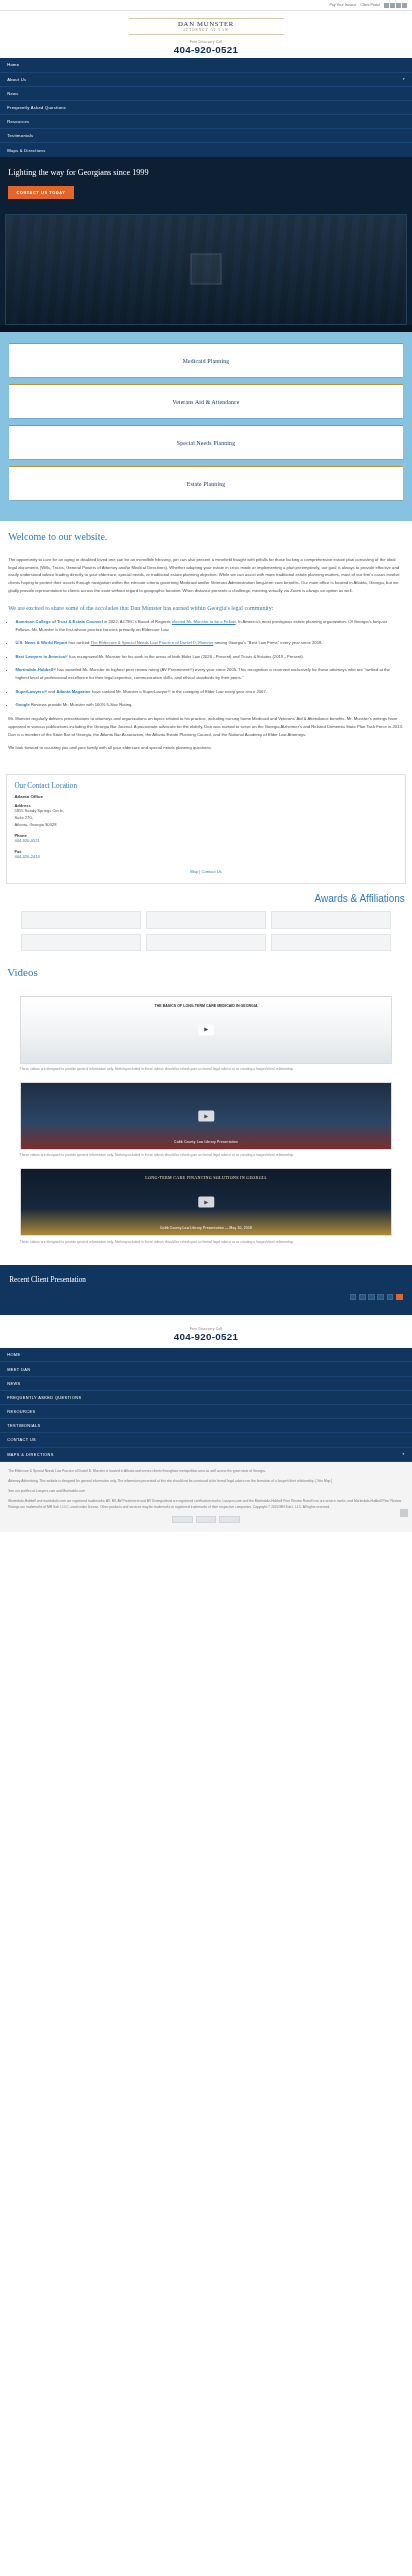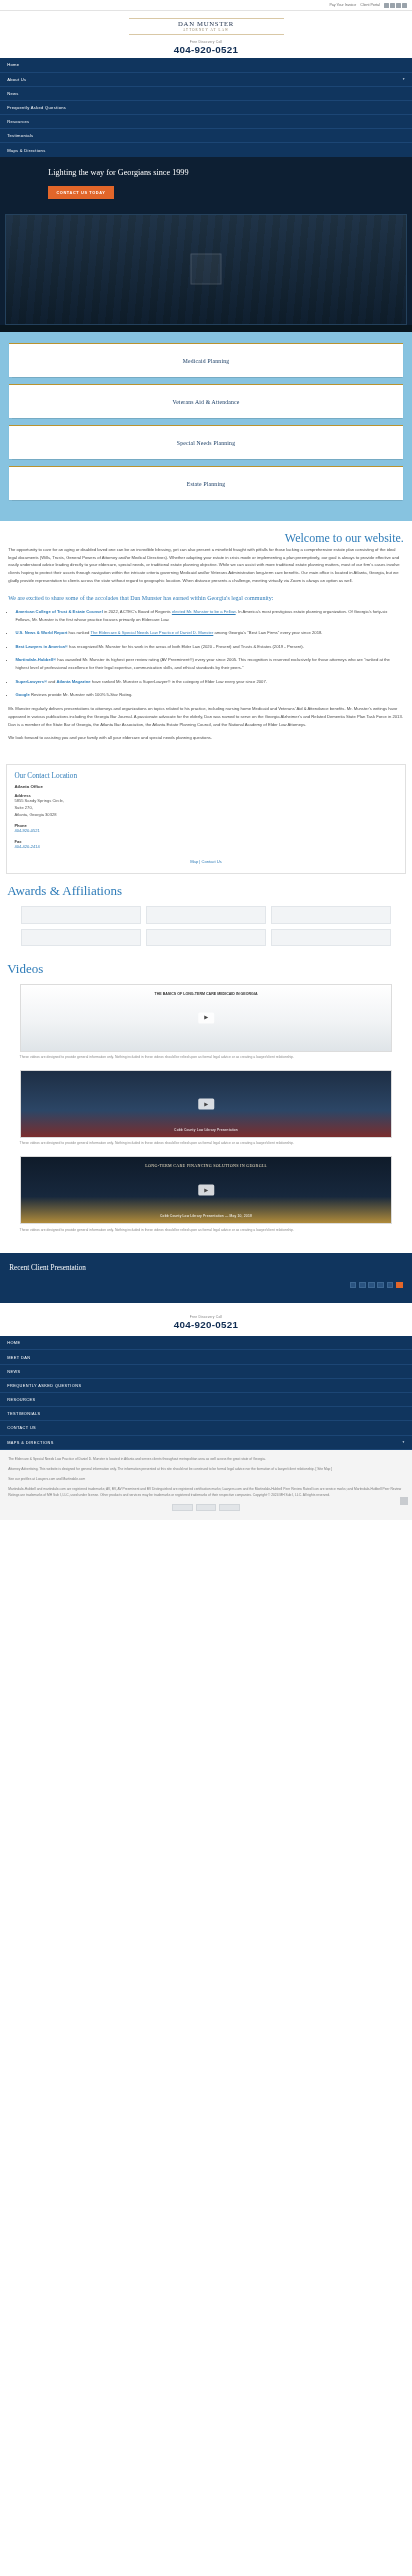"Lighting the way for Georgians" .hero-inner { margin-left: 40px -> none }
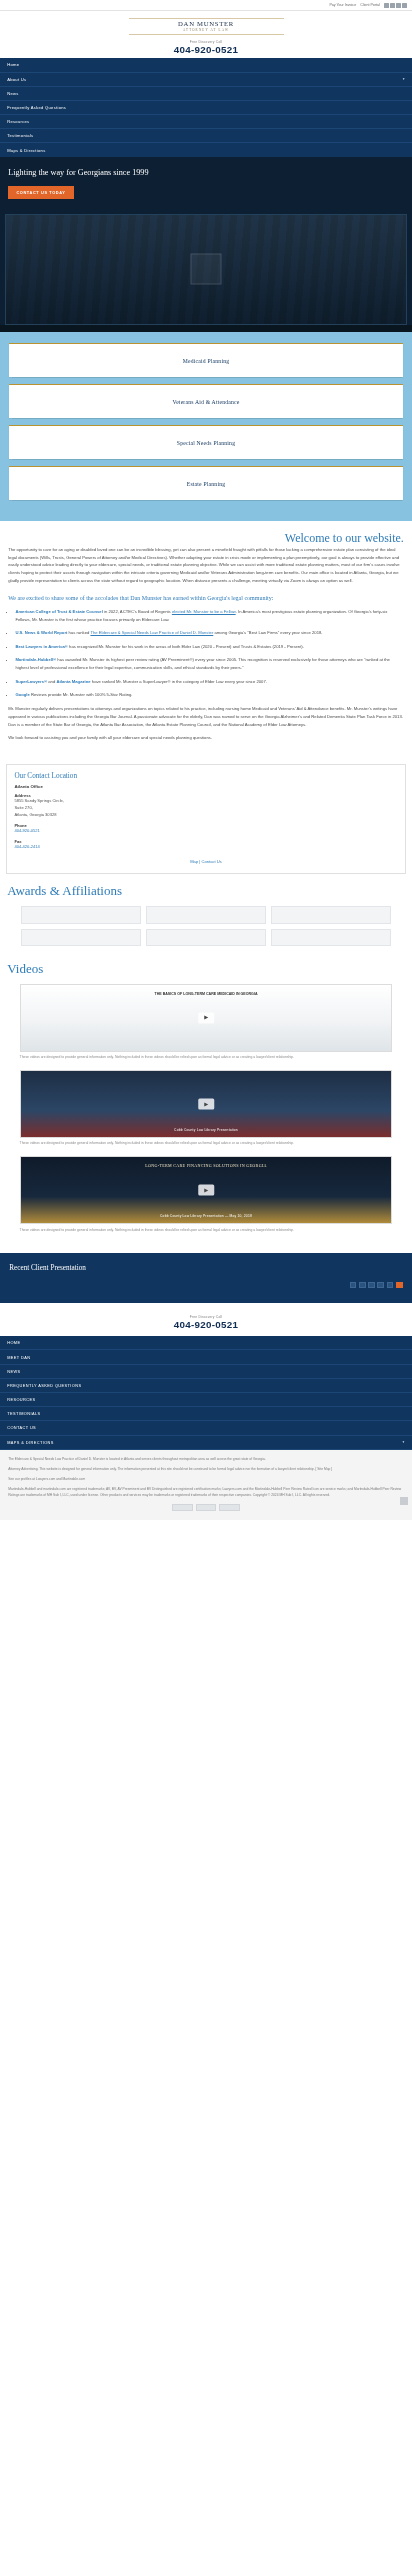"Welcome to our website." h2.sec-title { font-size: 12px -> 10px; margin: 0 0 0 0 -> 0 0 14px 0; text-align: right -> none }
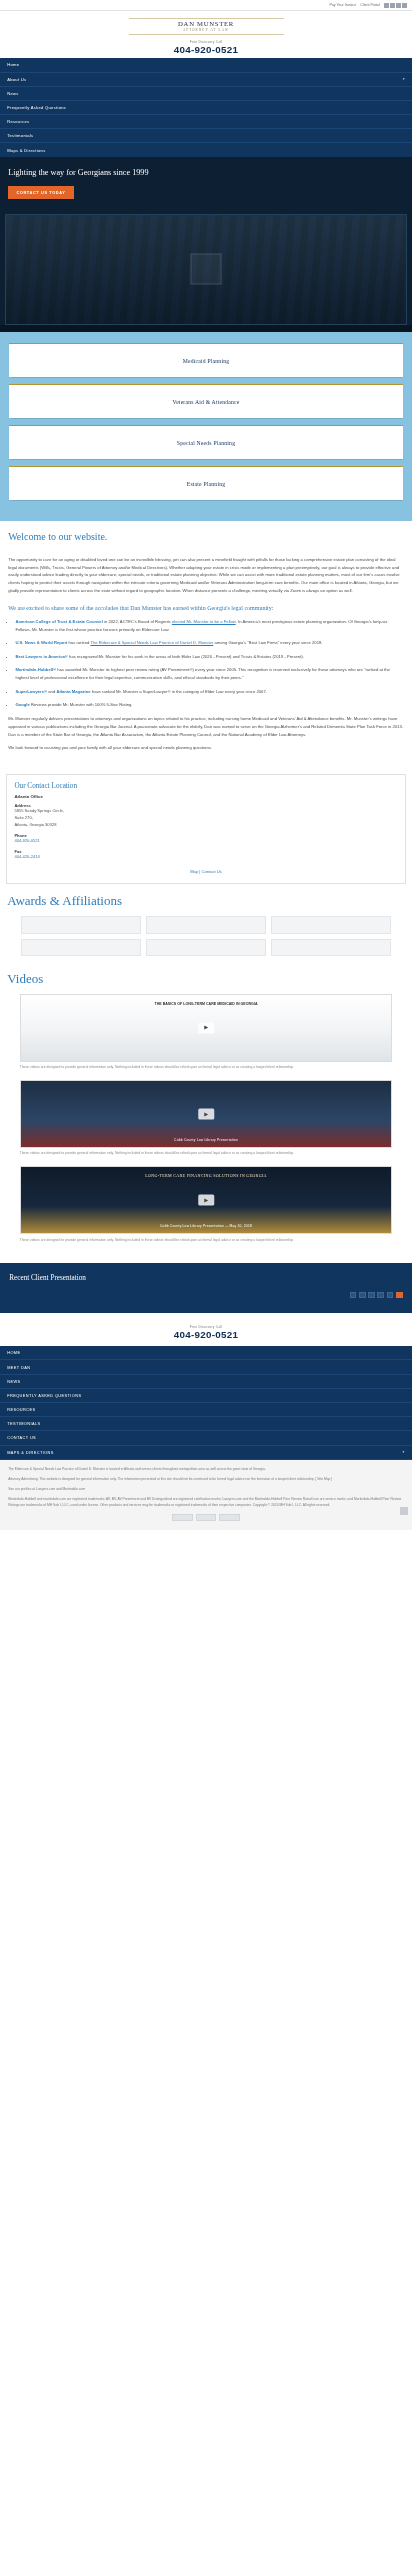"Awards & Affiliations" .awards-title { font-family: Liberation Serif, serif -> Liberation Sans, sans-serif; font-size: 13px -> 10px; text-align: none -> right }
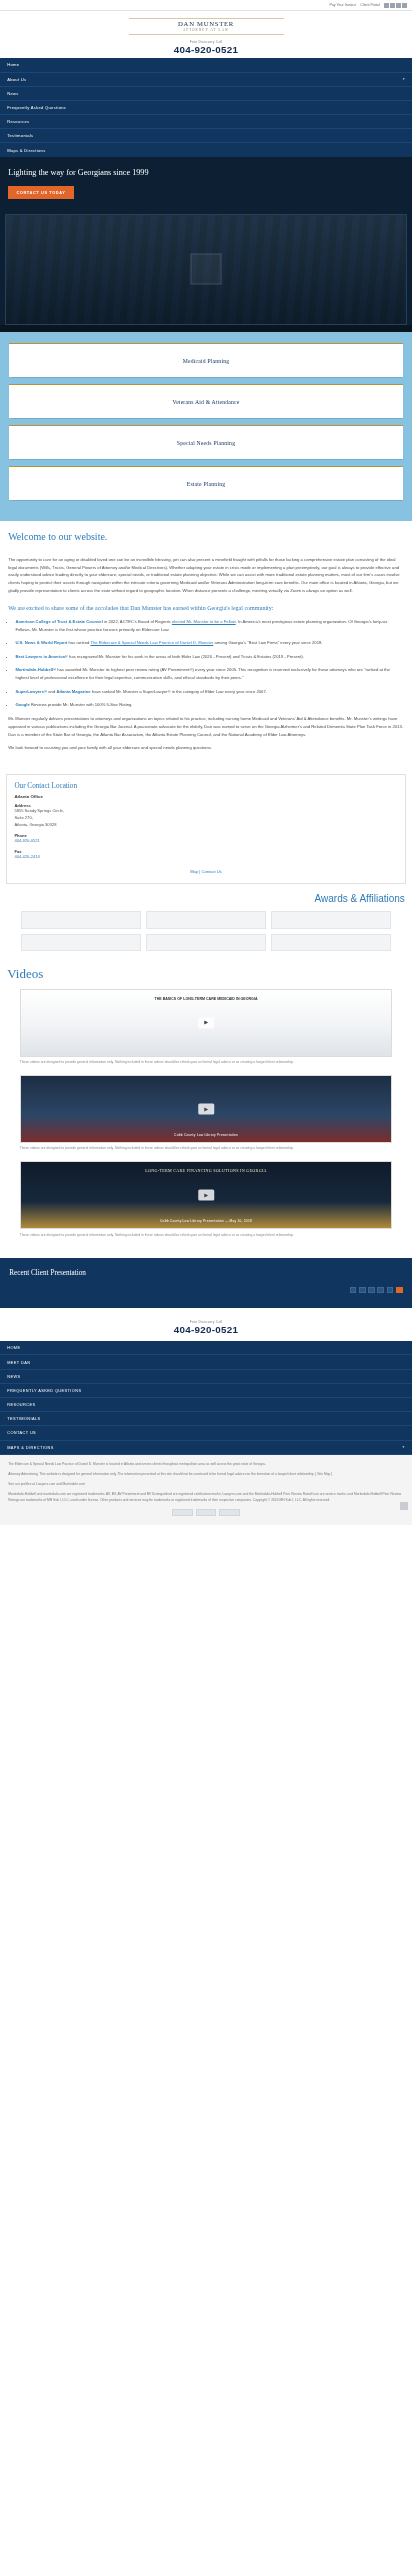"Videos" .videos-title { font-size: 13px -> 11px; margin: 0 0 7px 0 -> 0 0 18px 0 }
